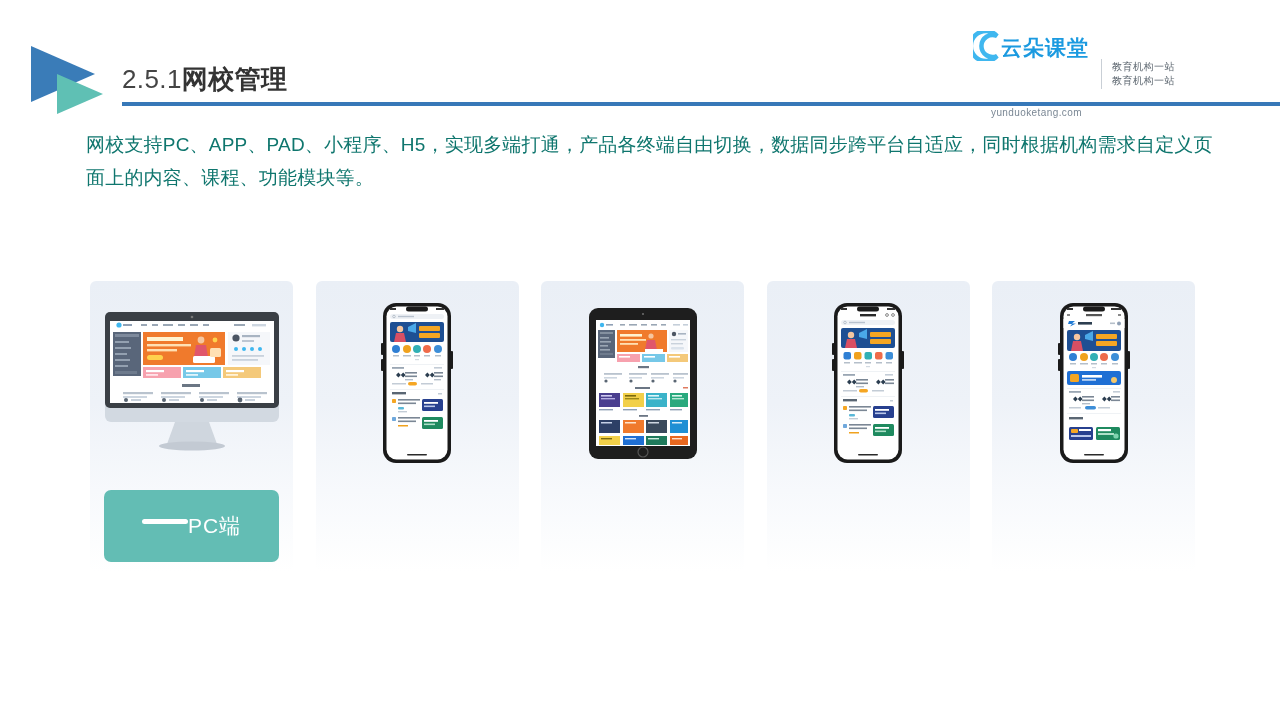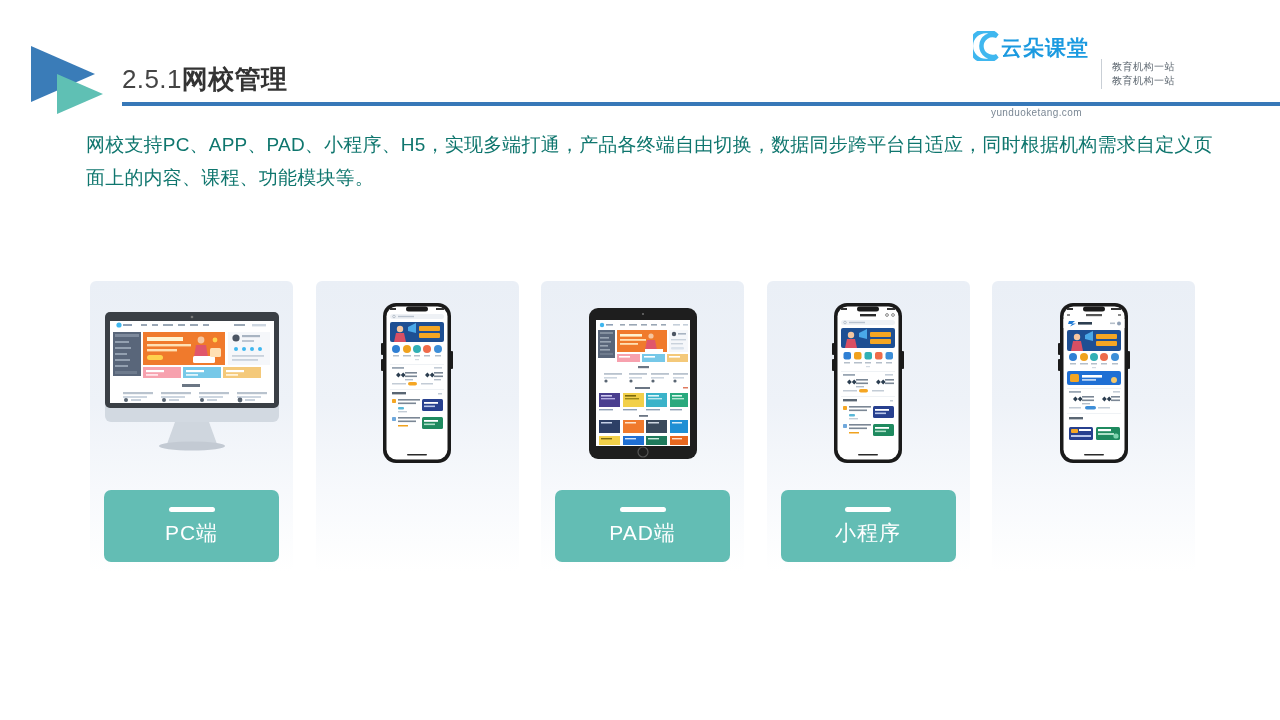"PC端" .label-box { flex-direction: column -> row }
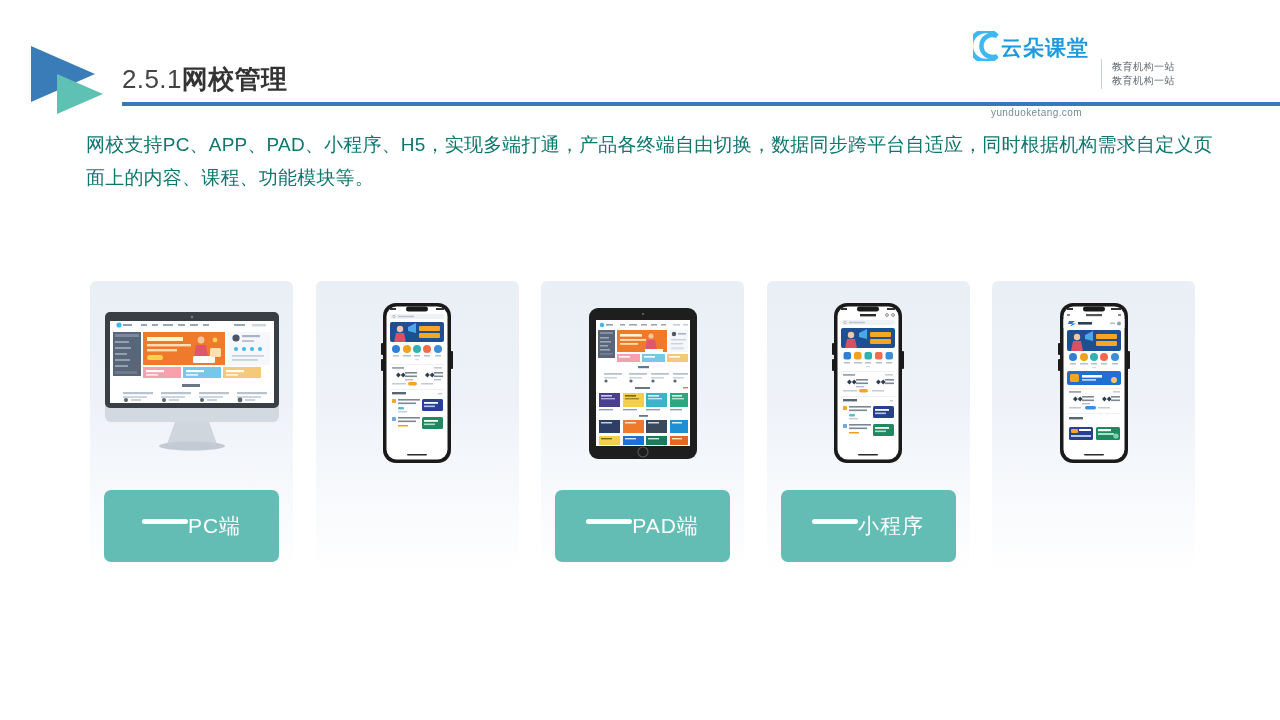"PAD端" div.label-box { html: <div> <div></div> <div>PAD端</div> </div> -> none }
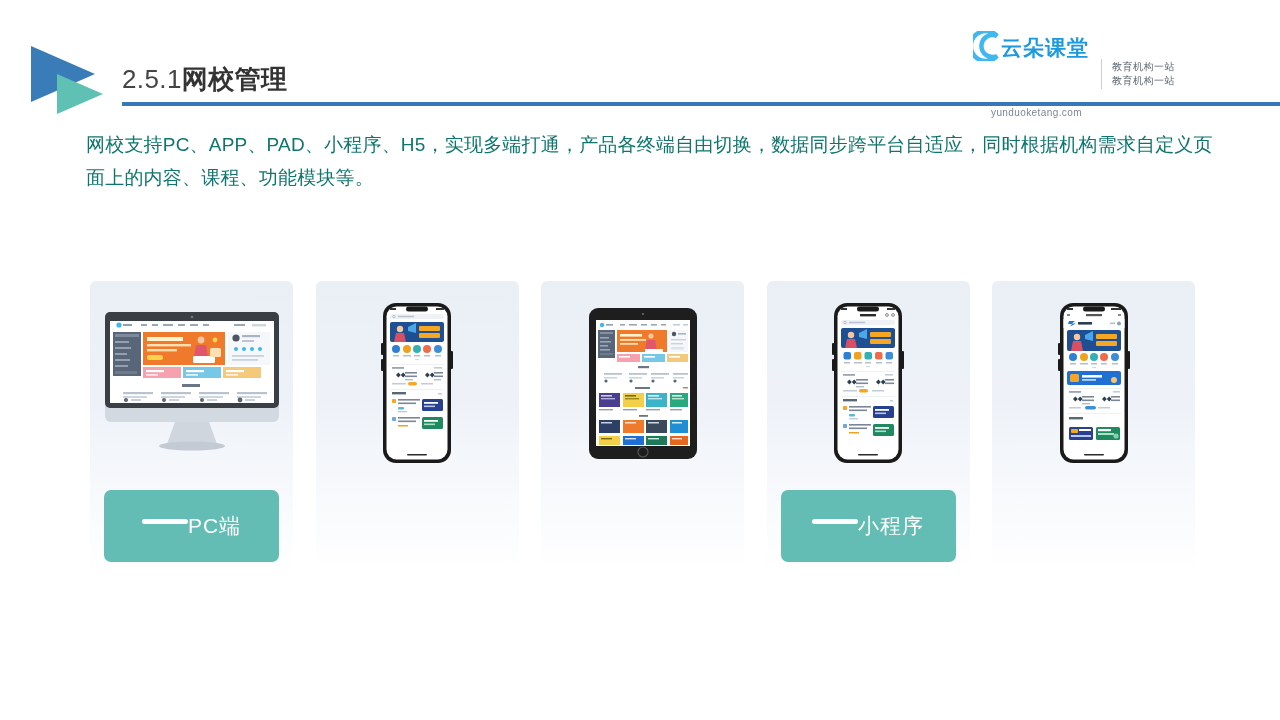"小程序" div.label-box { html: <div> <div></div> <div>小程序</div> </div> -> none }
